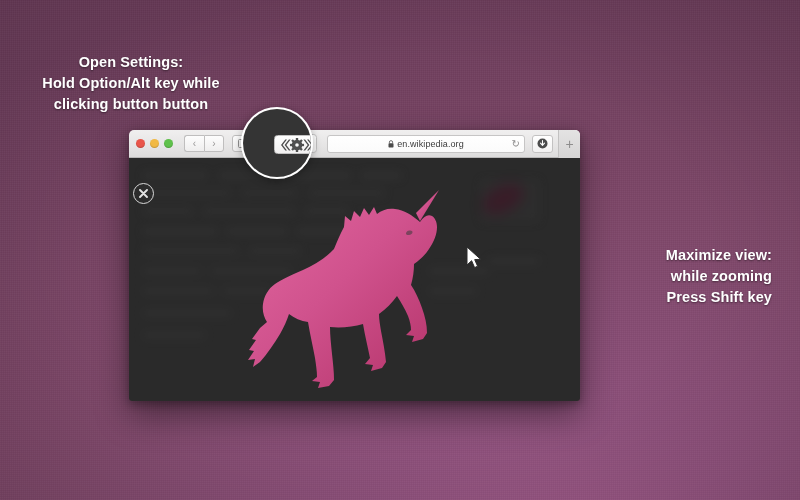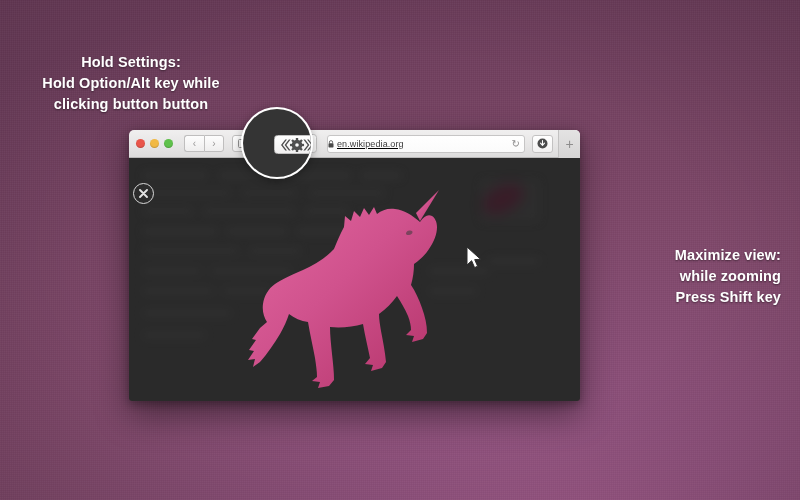"Hold Settings:" div { text: Hold -> Open }
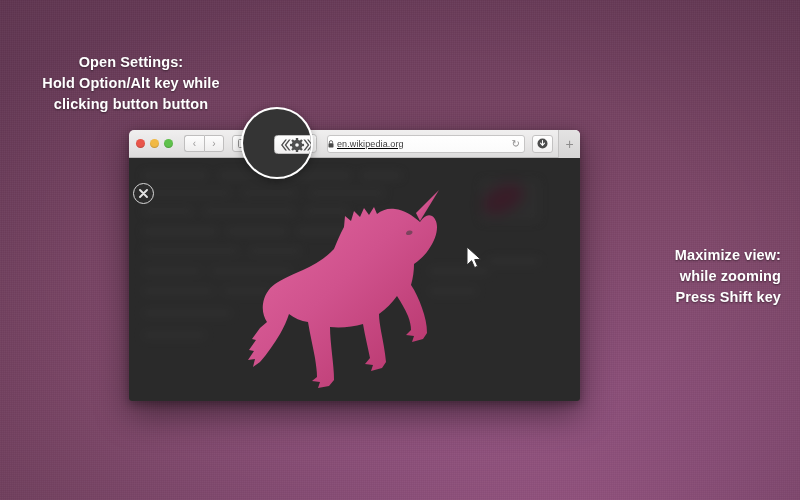"en.wikipedia.org" #urlbar { justify-content: flex-start -> center; text-decoration: underline -> none }
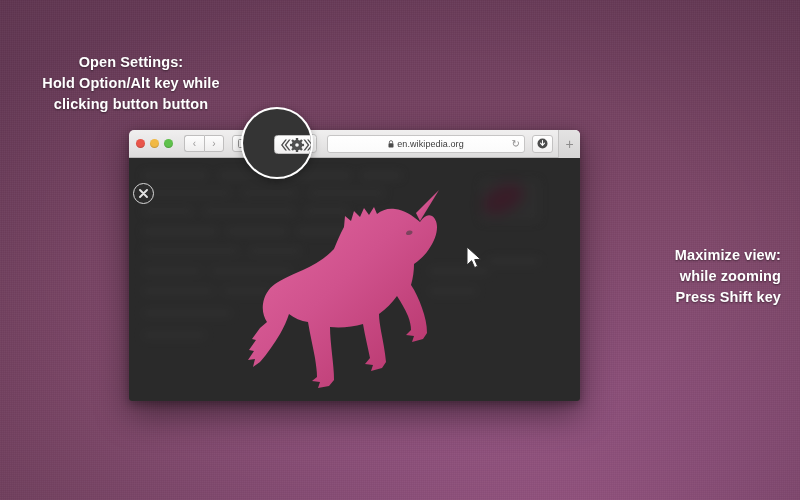"Maximize view:" #ann-right { right: 19px -> 28px }
